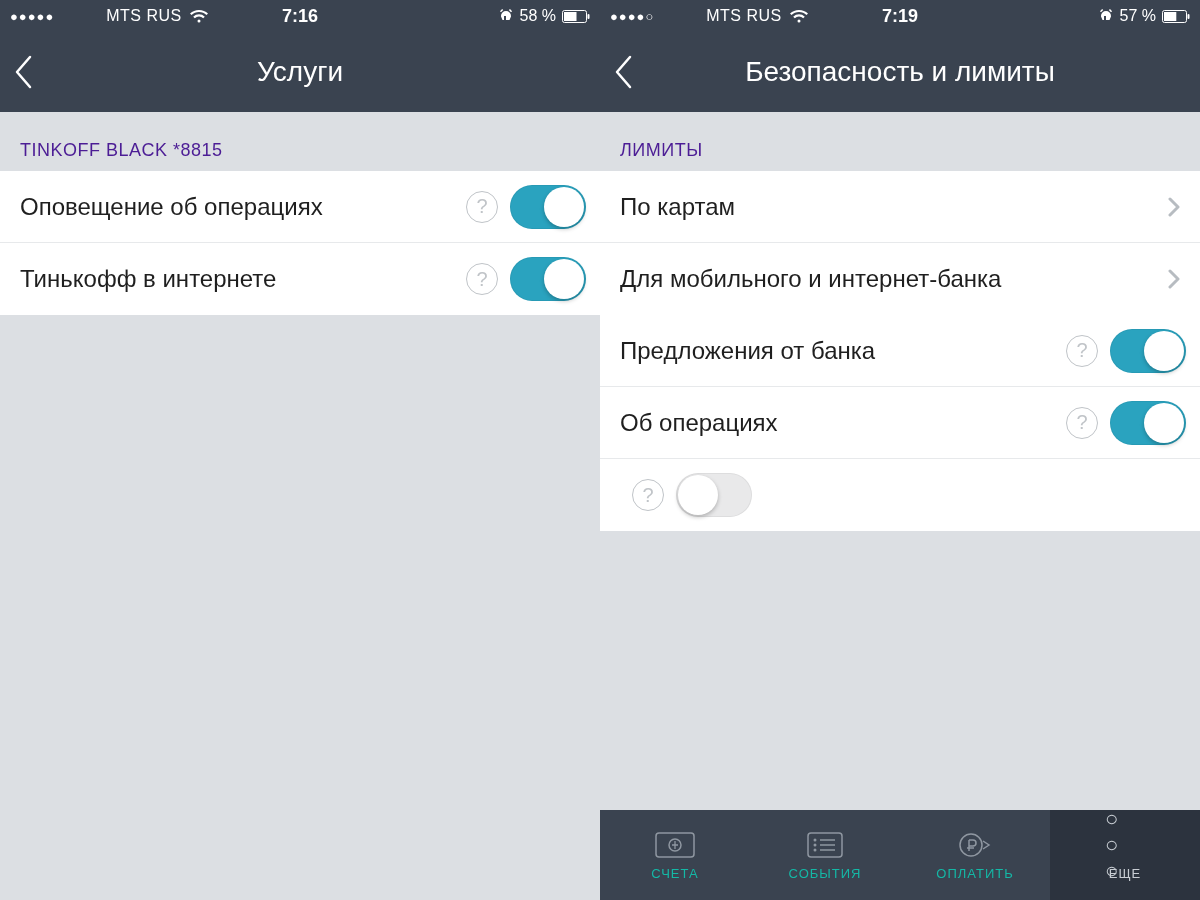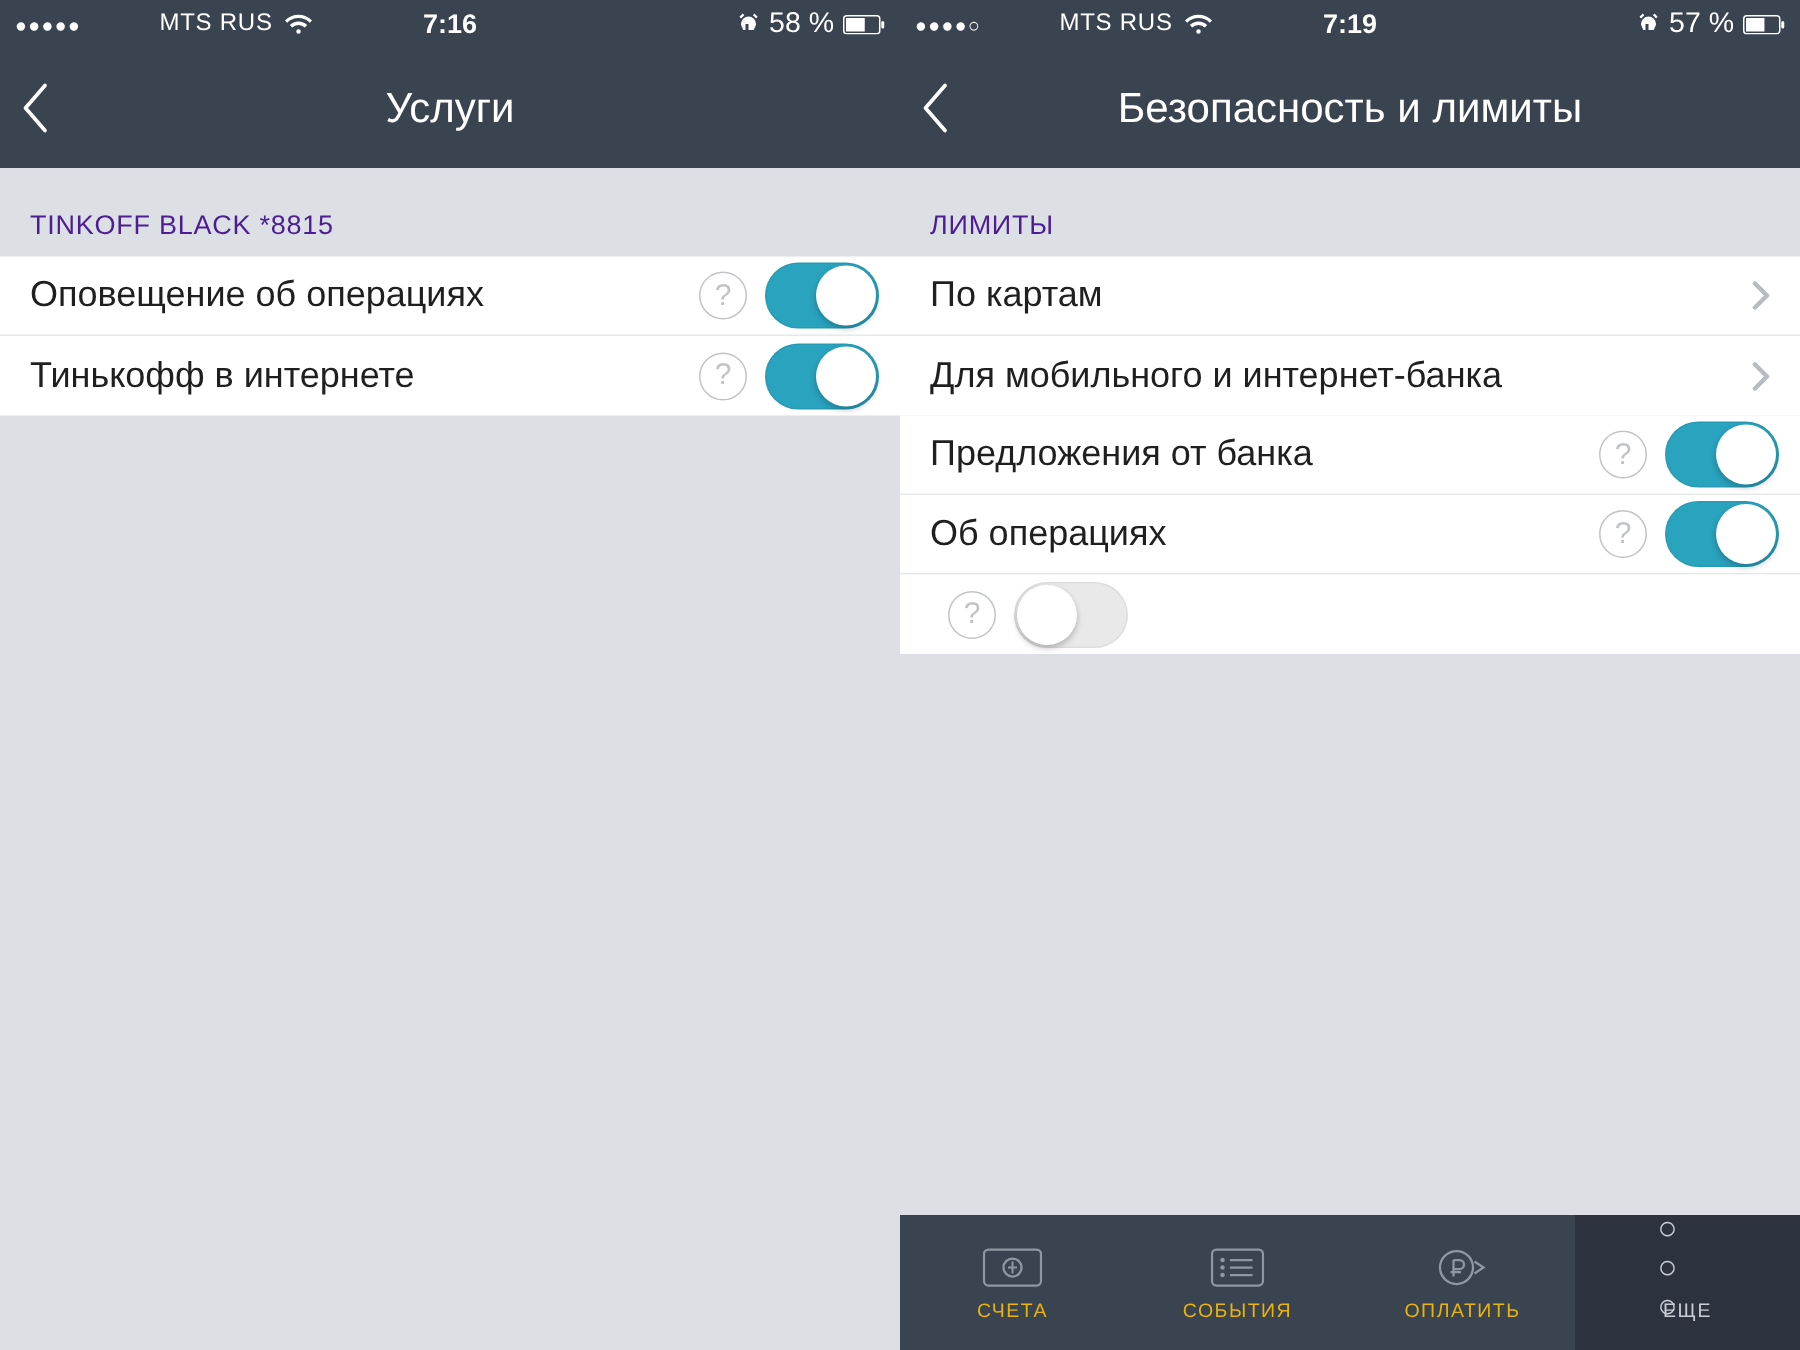"58 %" .battery-pct { font-size: 19px -> 16px }
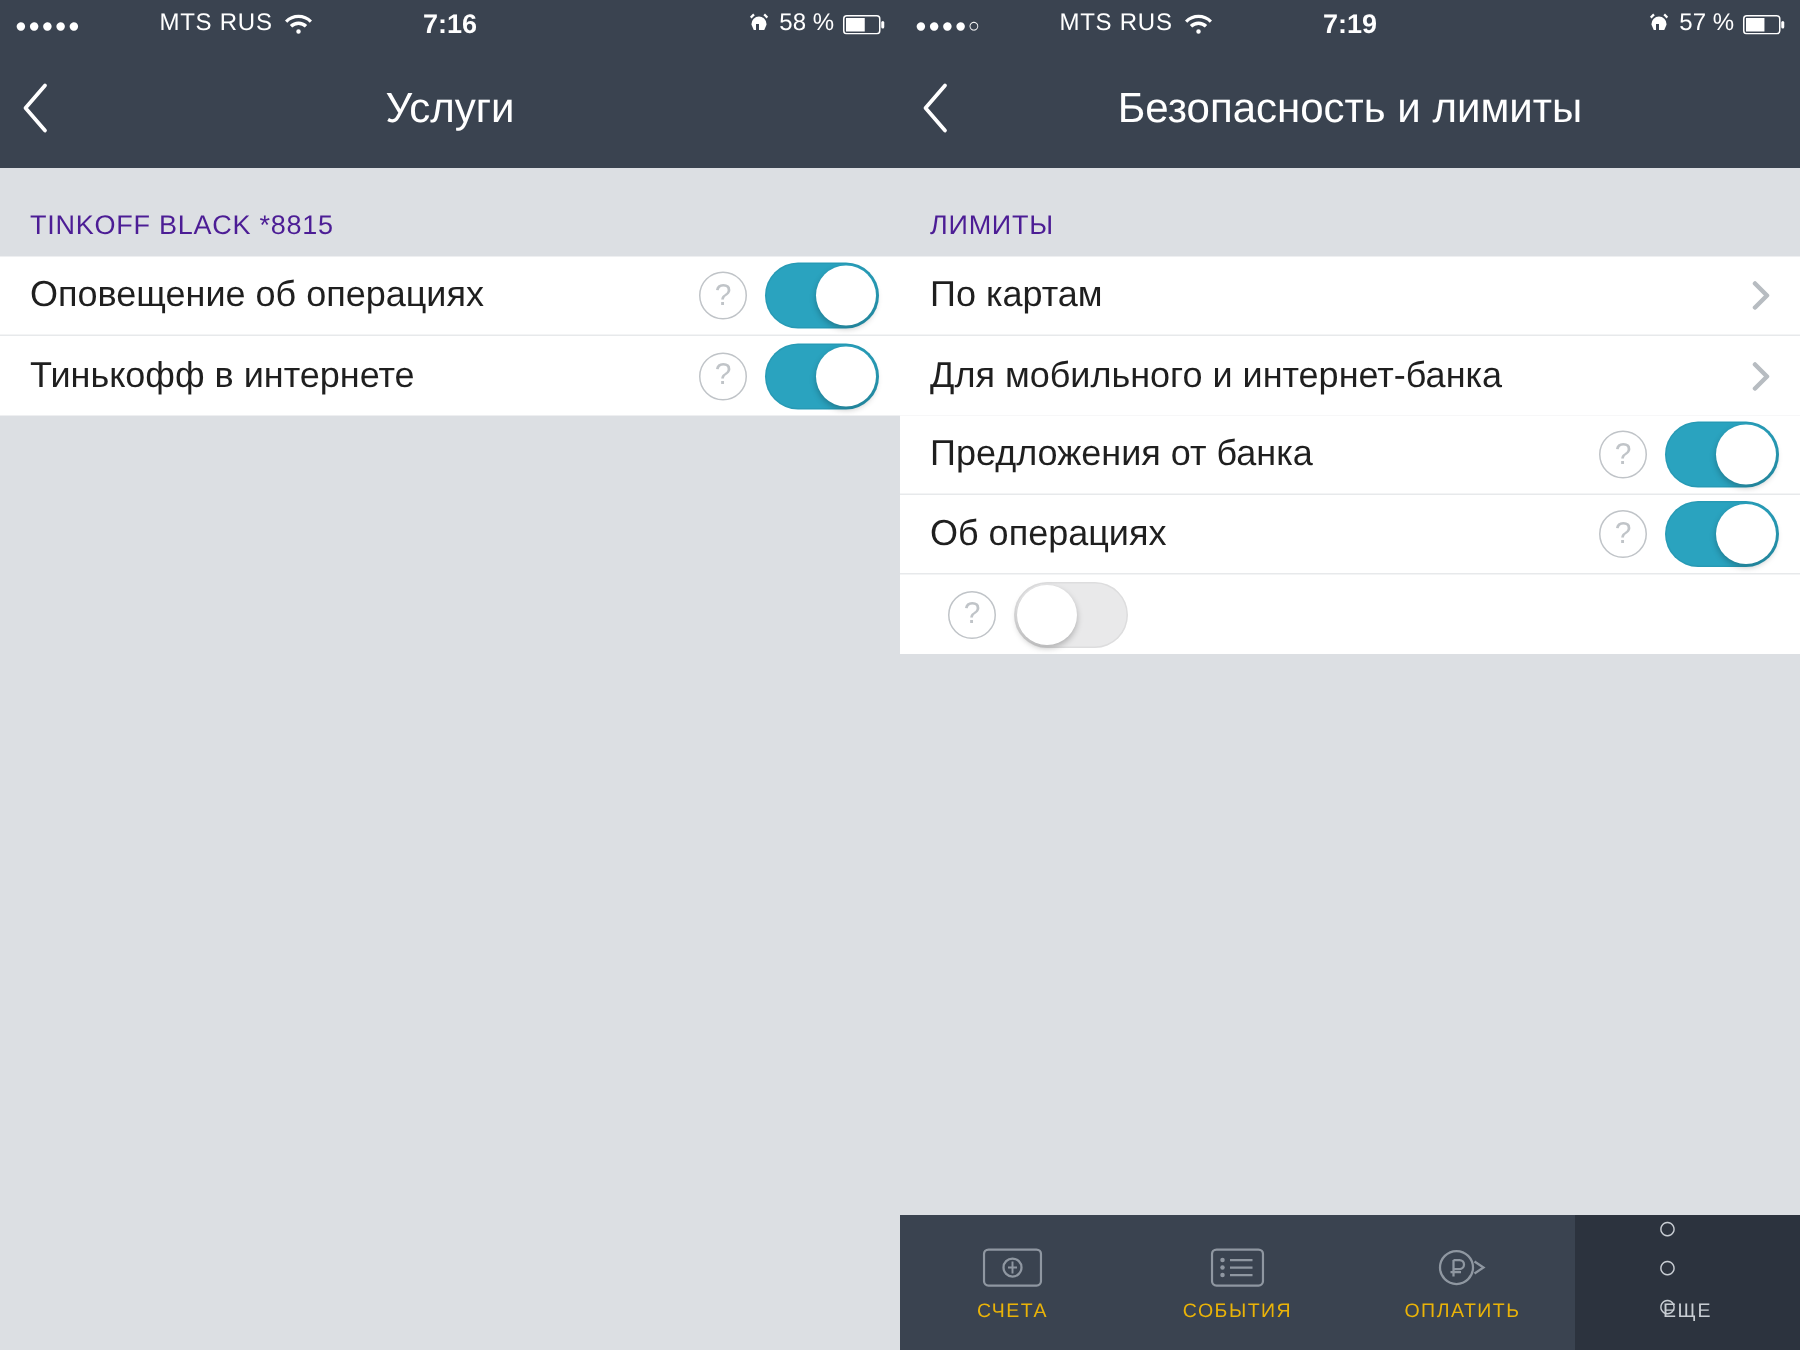"Оповещение об операциях" .row { height: 53px -> 72px }
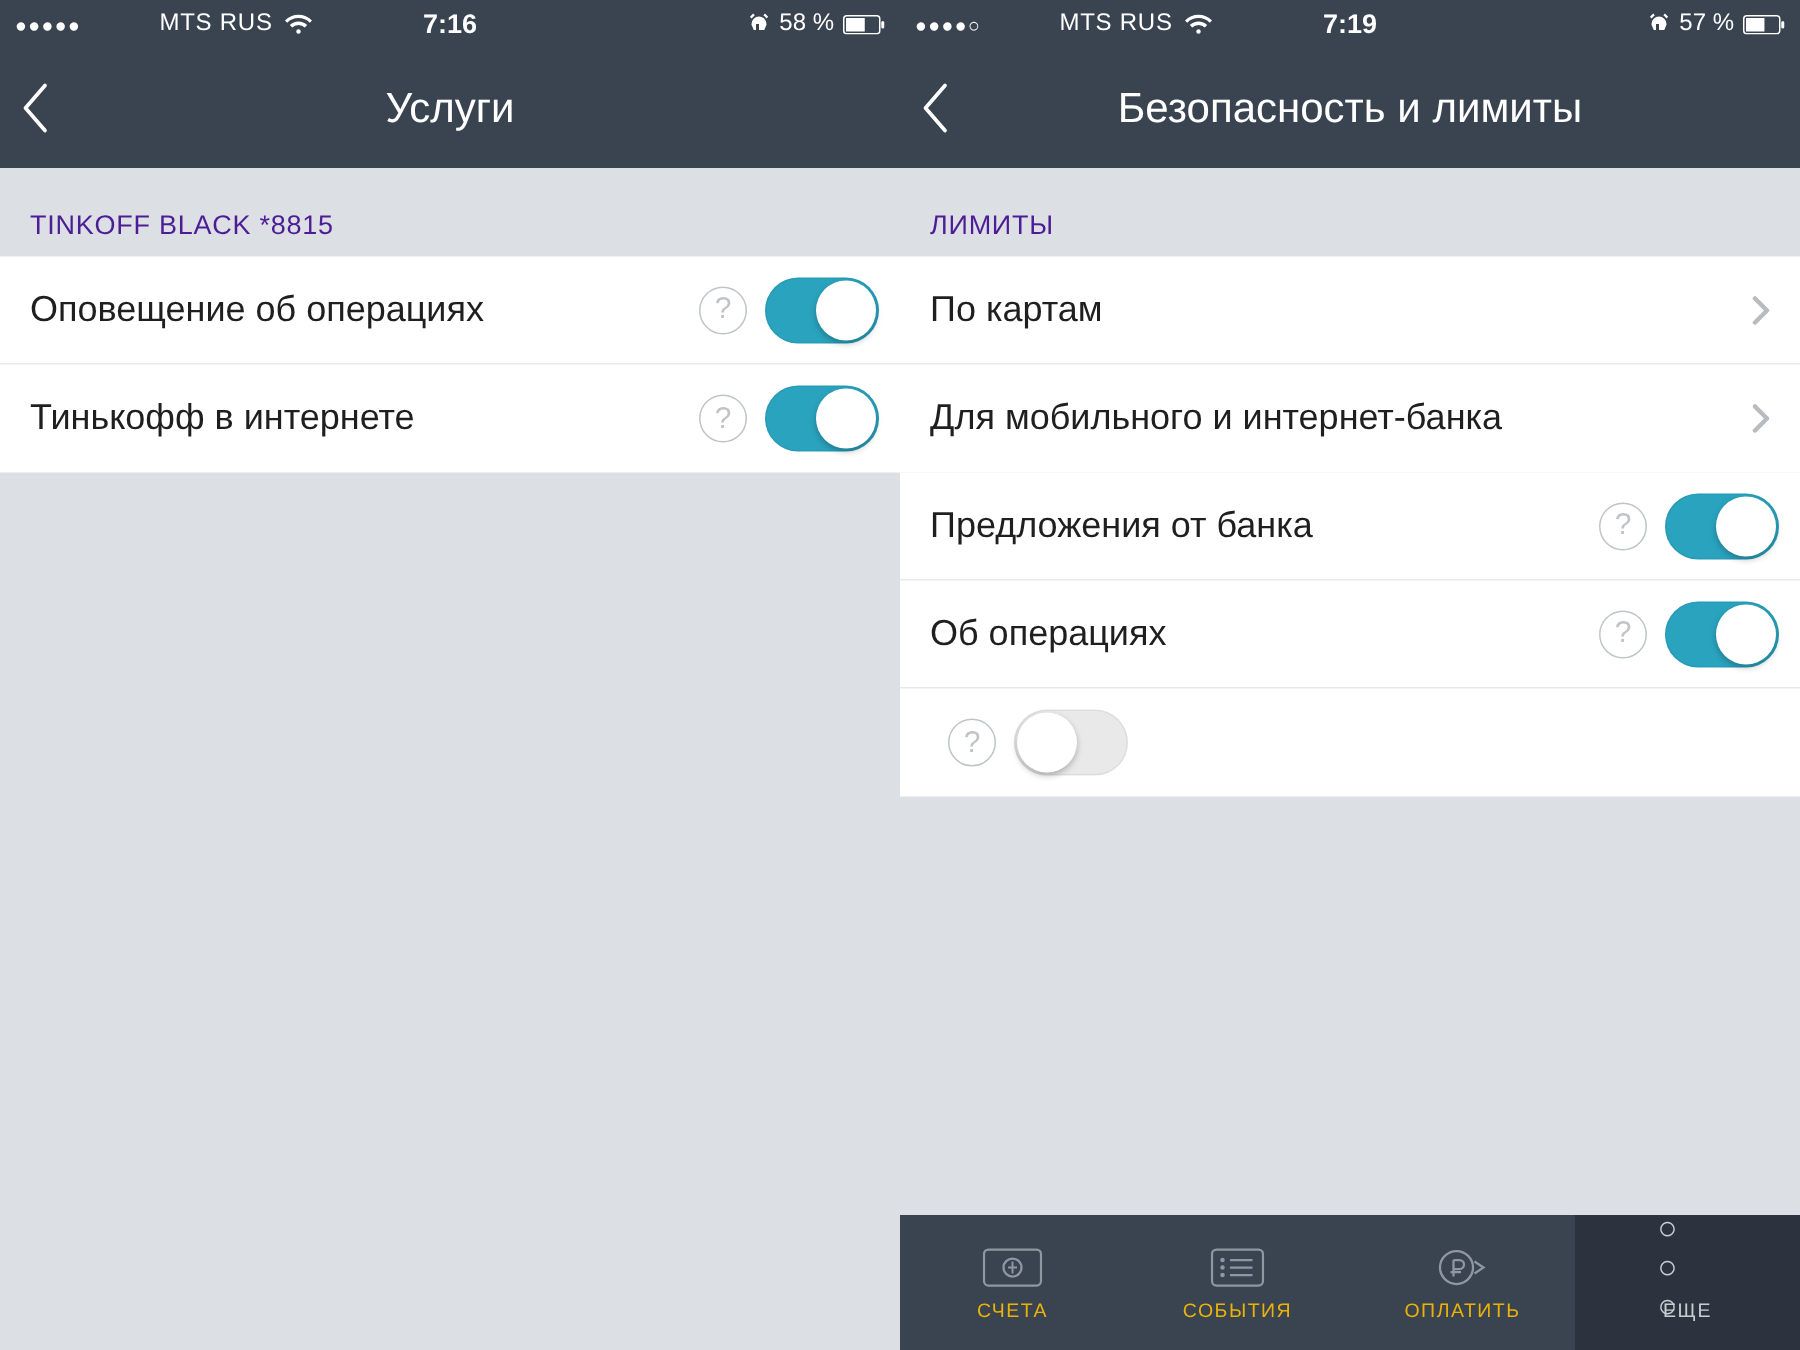"СЧЕТА" .tab { color: #eab308 -> #14b8a6 }
